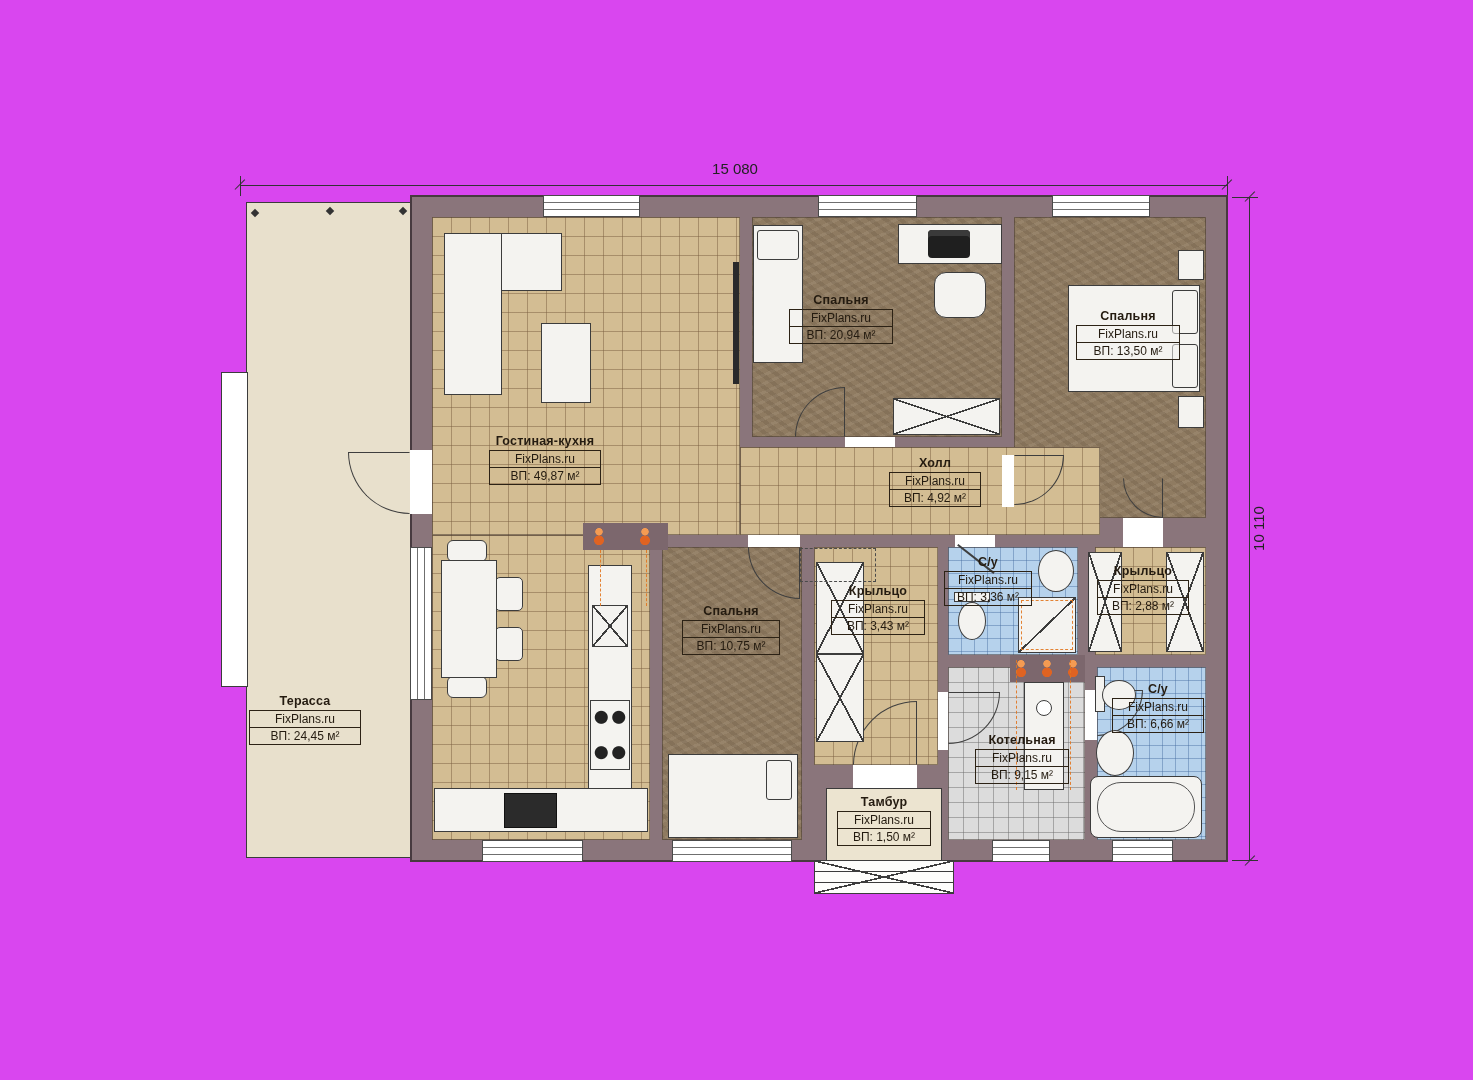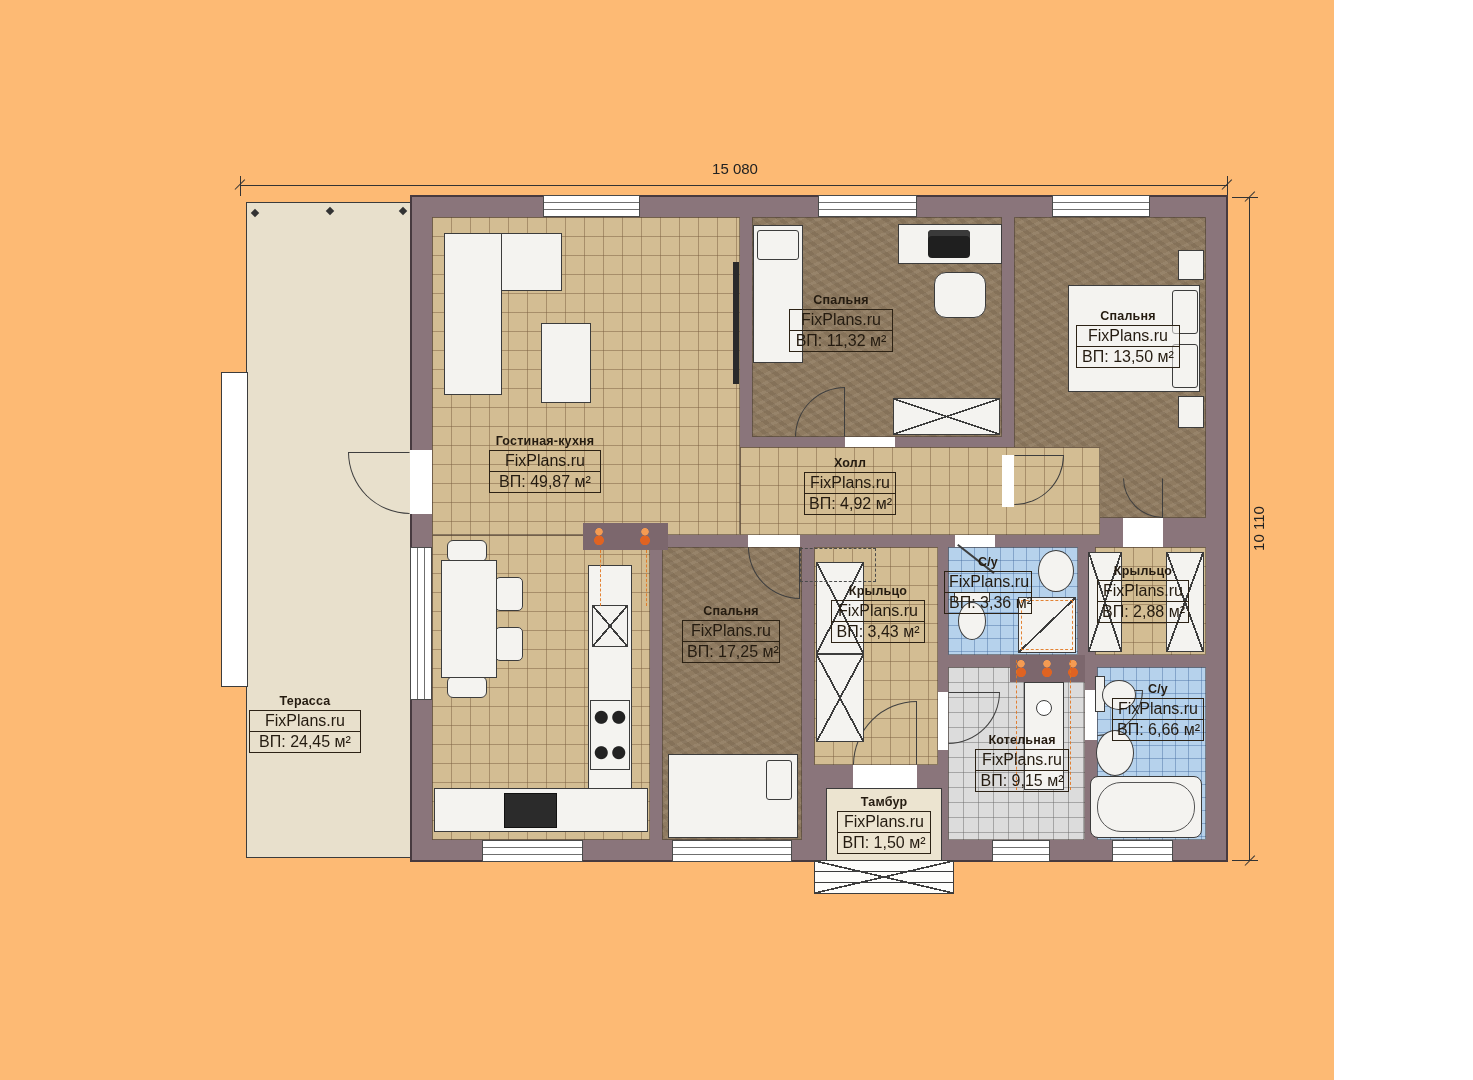"15 080" .sheet { background: #fdba74 -> #d946ef; width: 1334px -> 1473px }
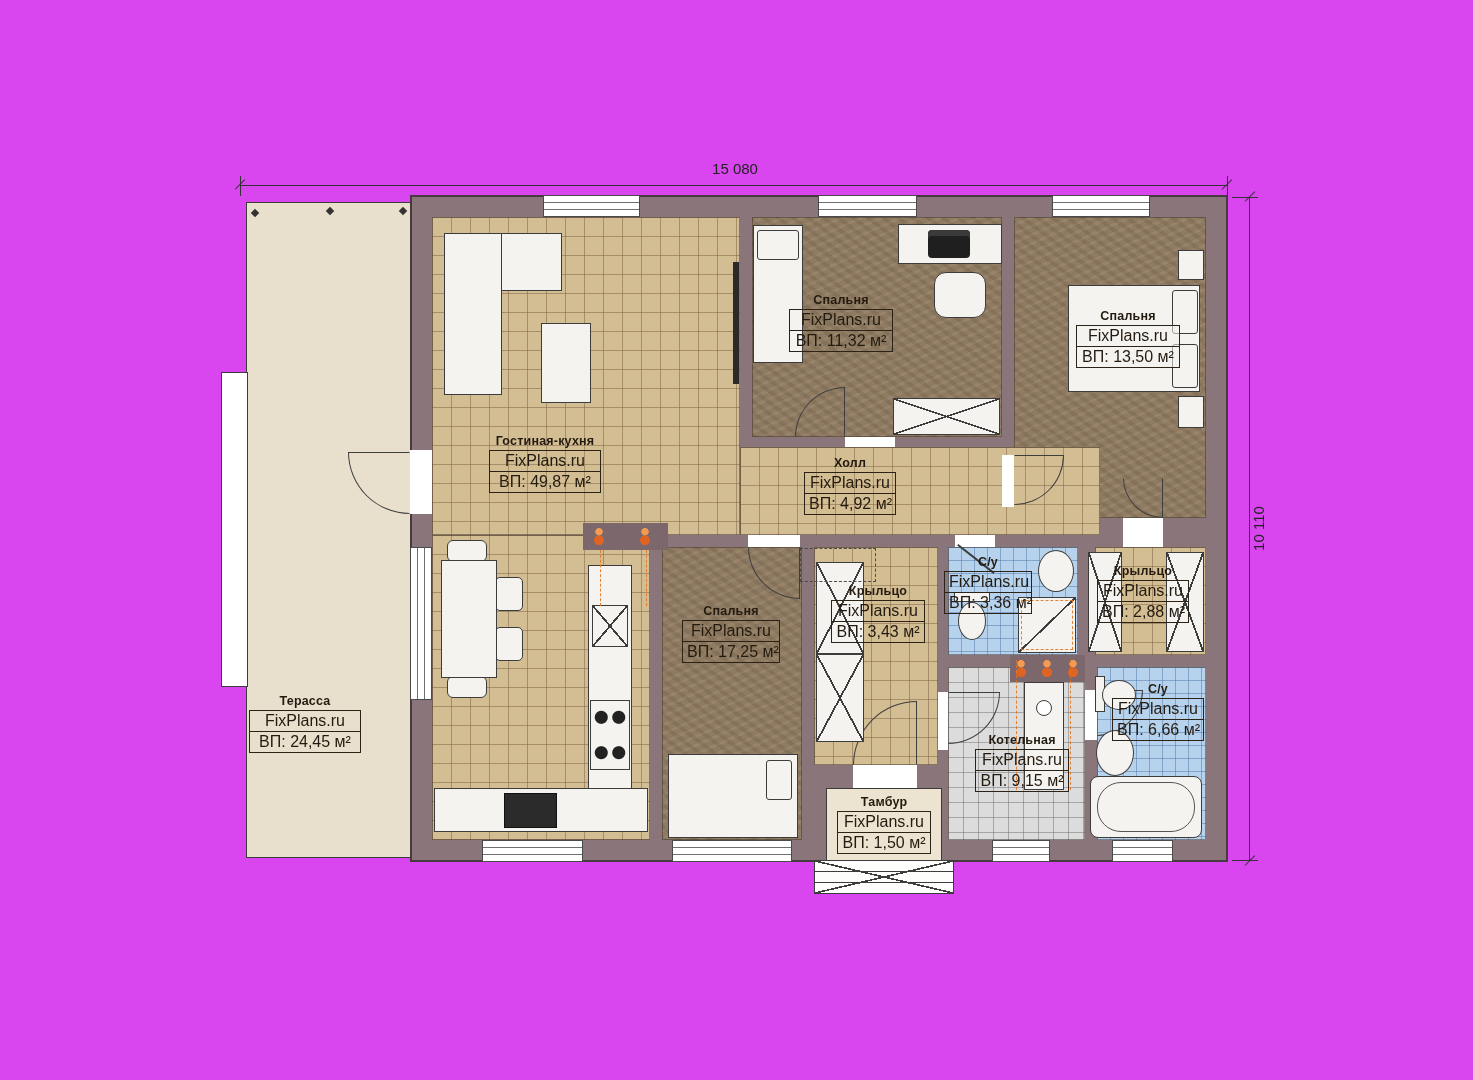"FixPlans.ru" .lbox { font-size: 16px -> 12px }
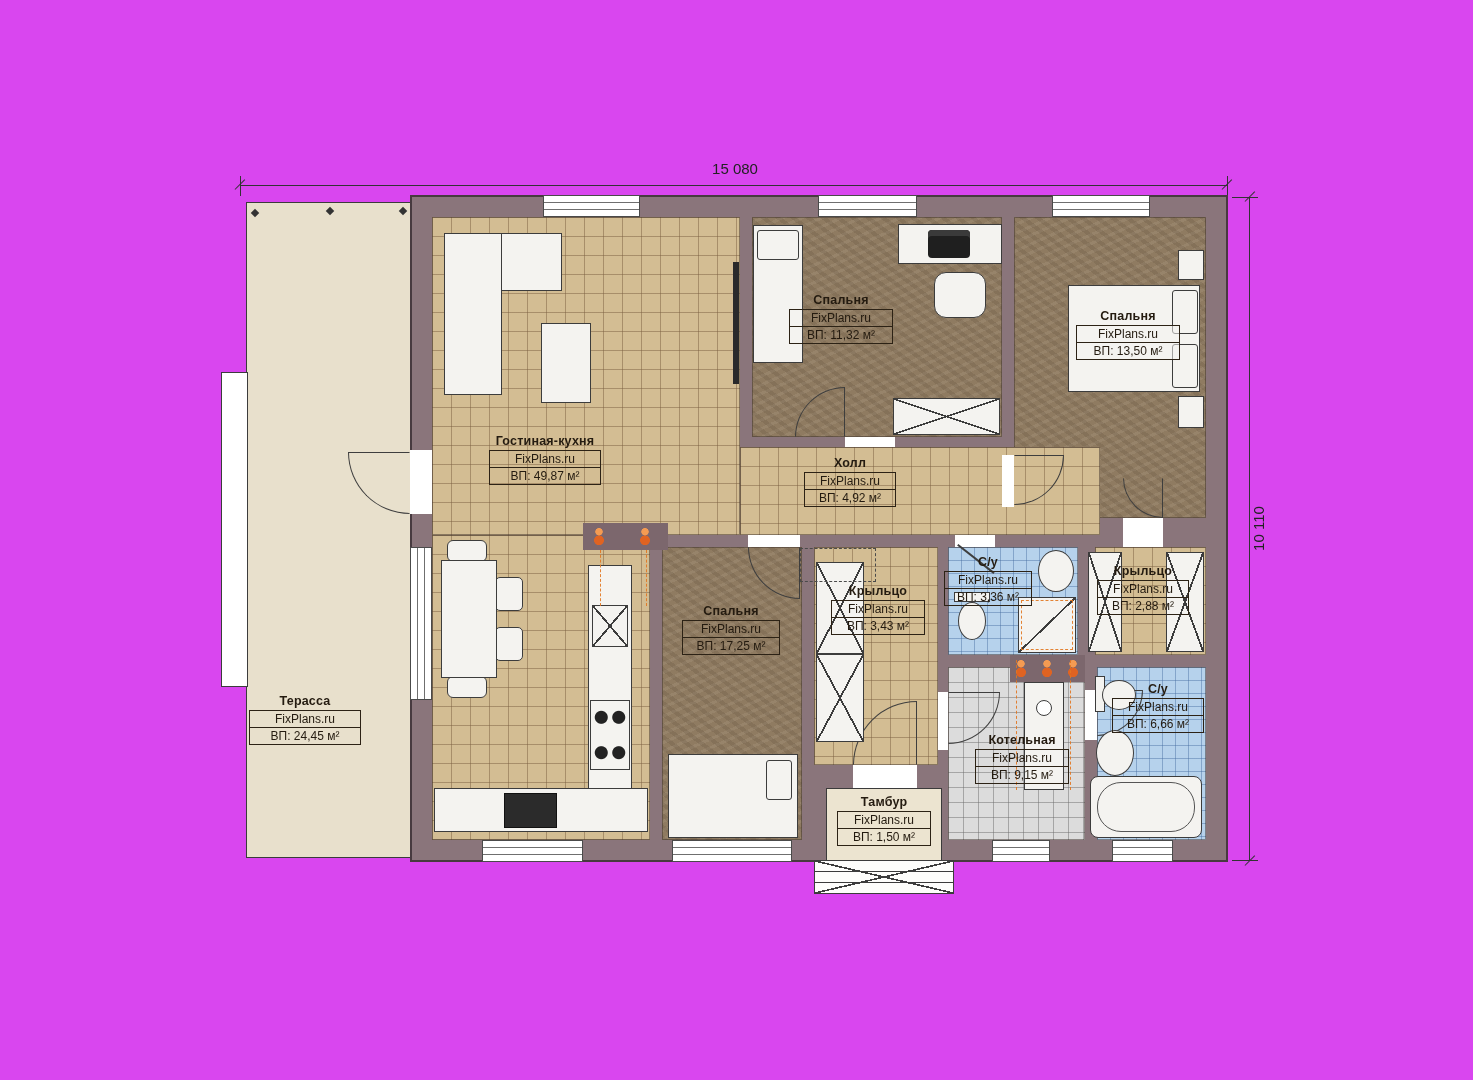"ВП: 11,32 м²" div.lrow { text: 11,32 -> 20,94 }
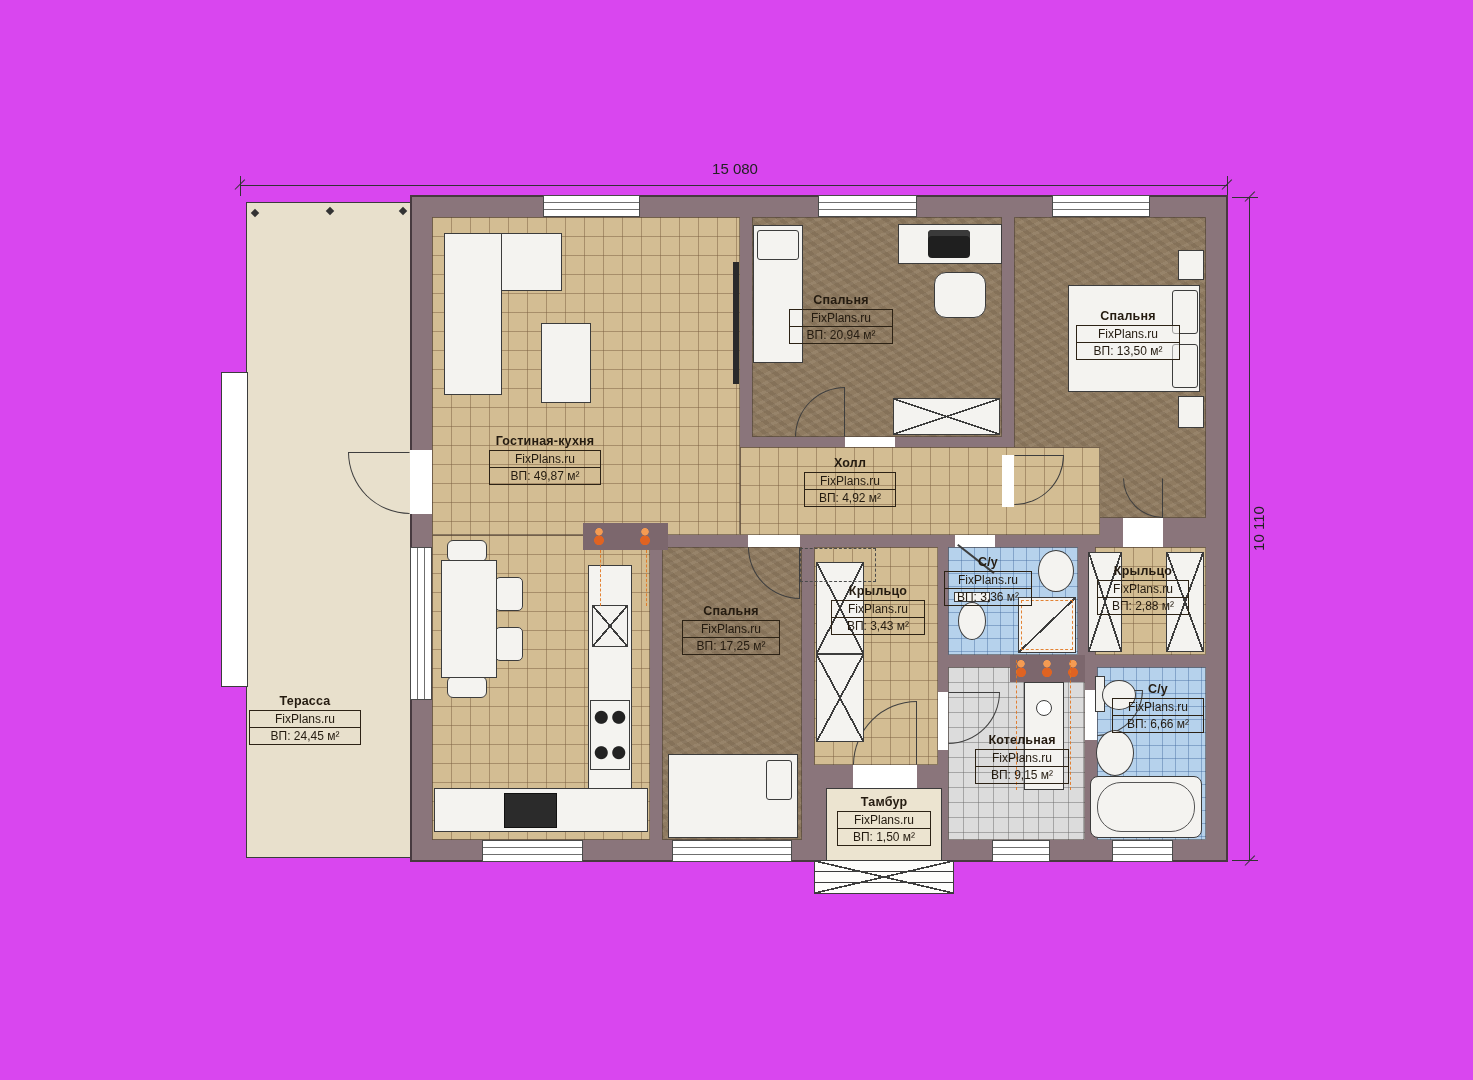"Холл" div.a { left: 804px -> 889px }
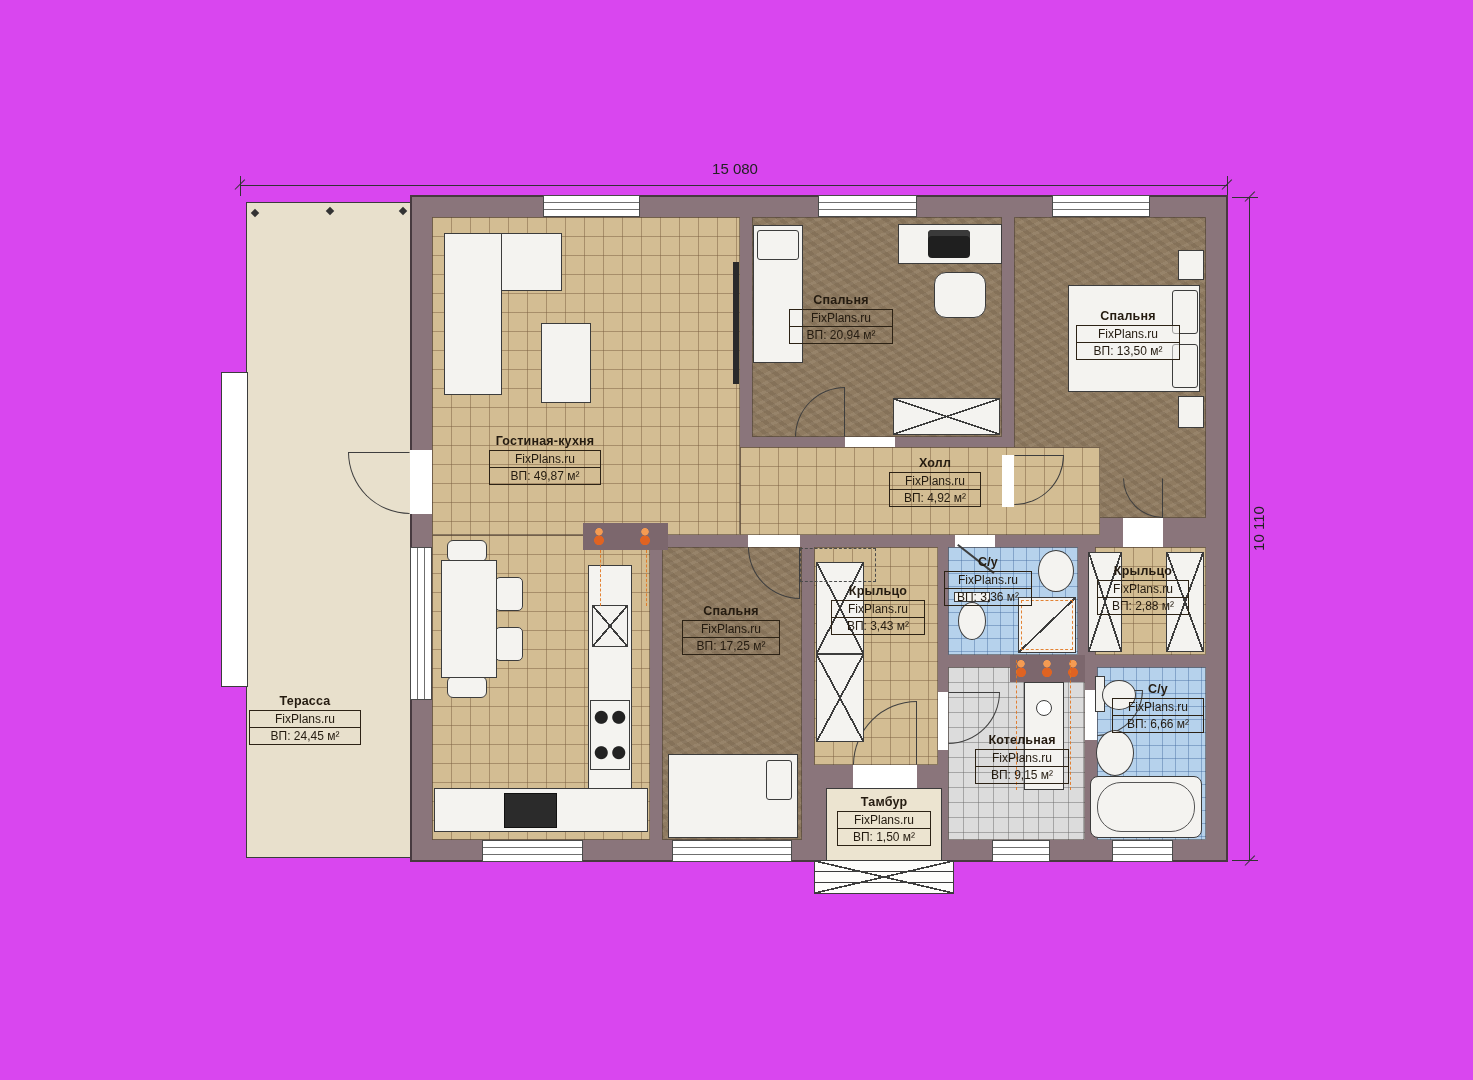"ВП: 17,25 м²" div.lrow { text: 17,25 -> 10,75 }
